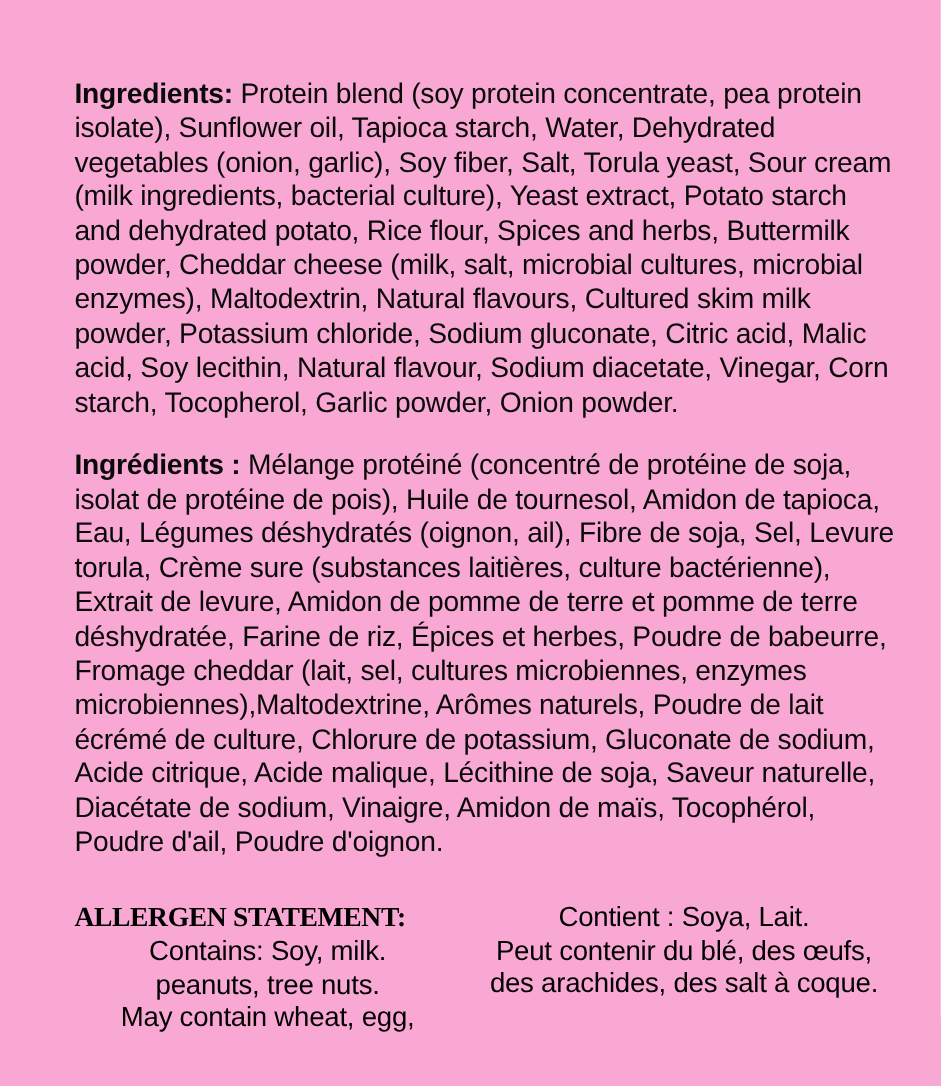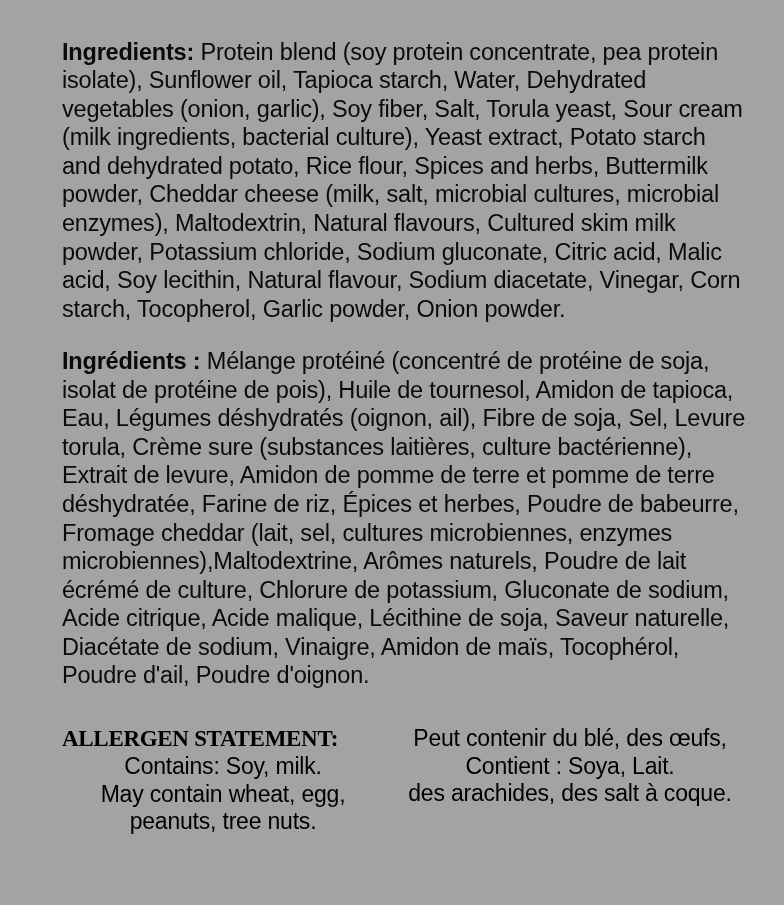"Ingredients: Protein blend (soy protein" .page { background: #a3a3a3 -> #f9a8d4; padding: 14px 36px 0 62px -> 40px 36px 0 62px }
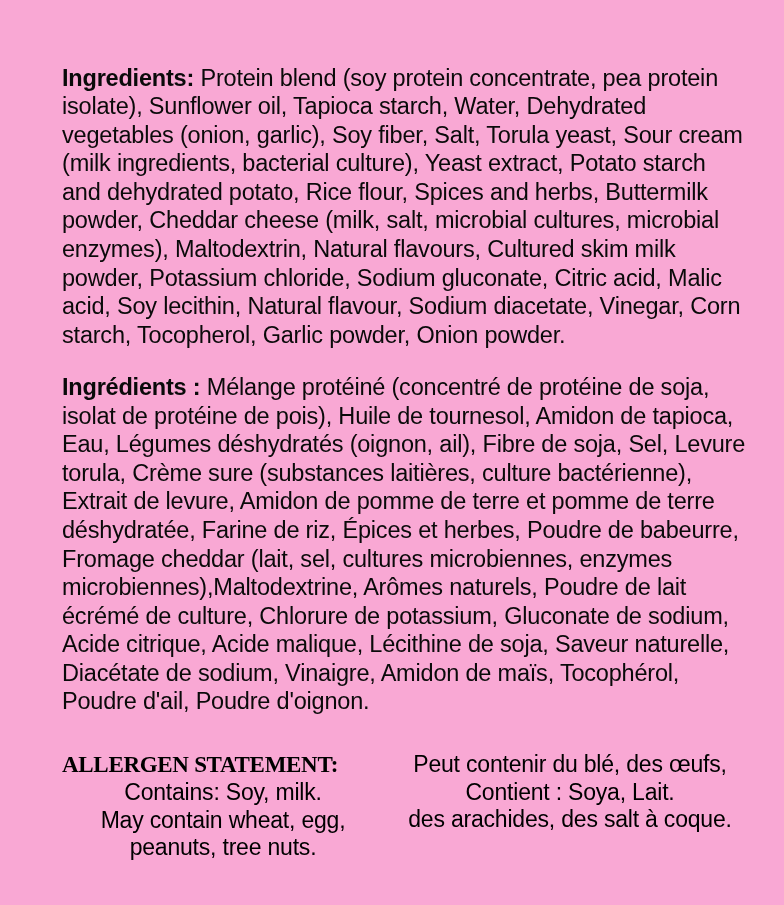"Peut contenir du blé, des" div.allergen-line { order: before "Contient : Soya, Lait." -> after "Contient : Soya, Lait." }
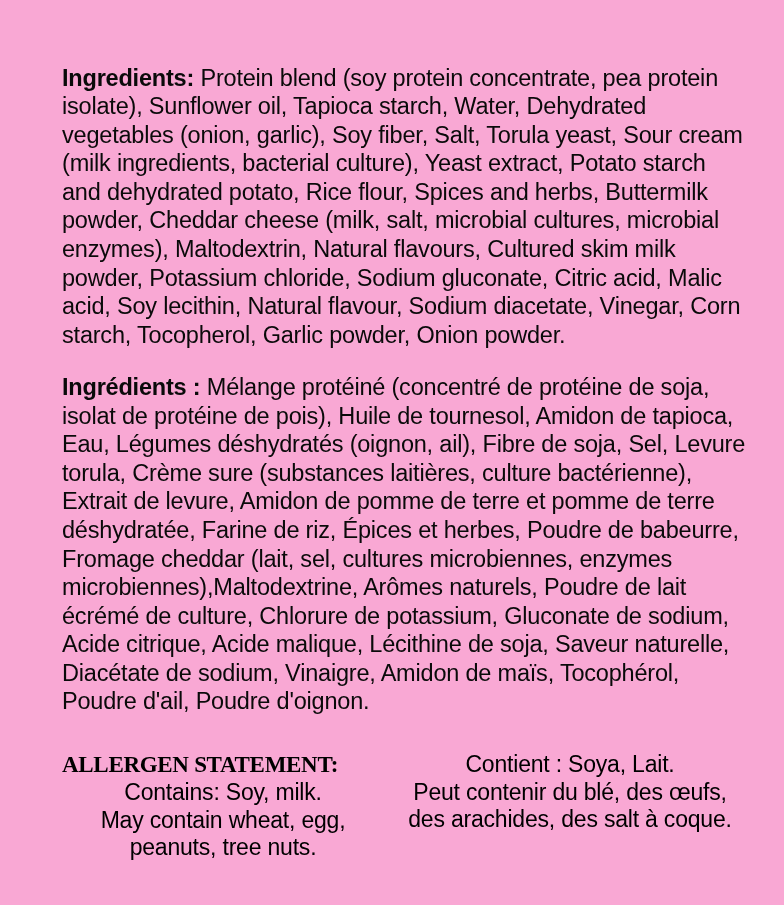"May contain wheat, egg," div.allergen-line { order: before "peanuts, tree nuts." -> after "peanuts, tree nuts." }
